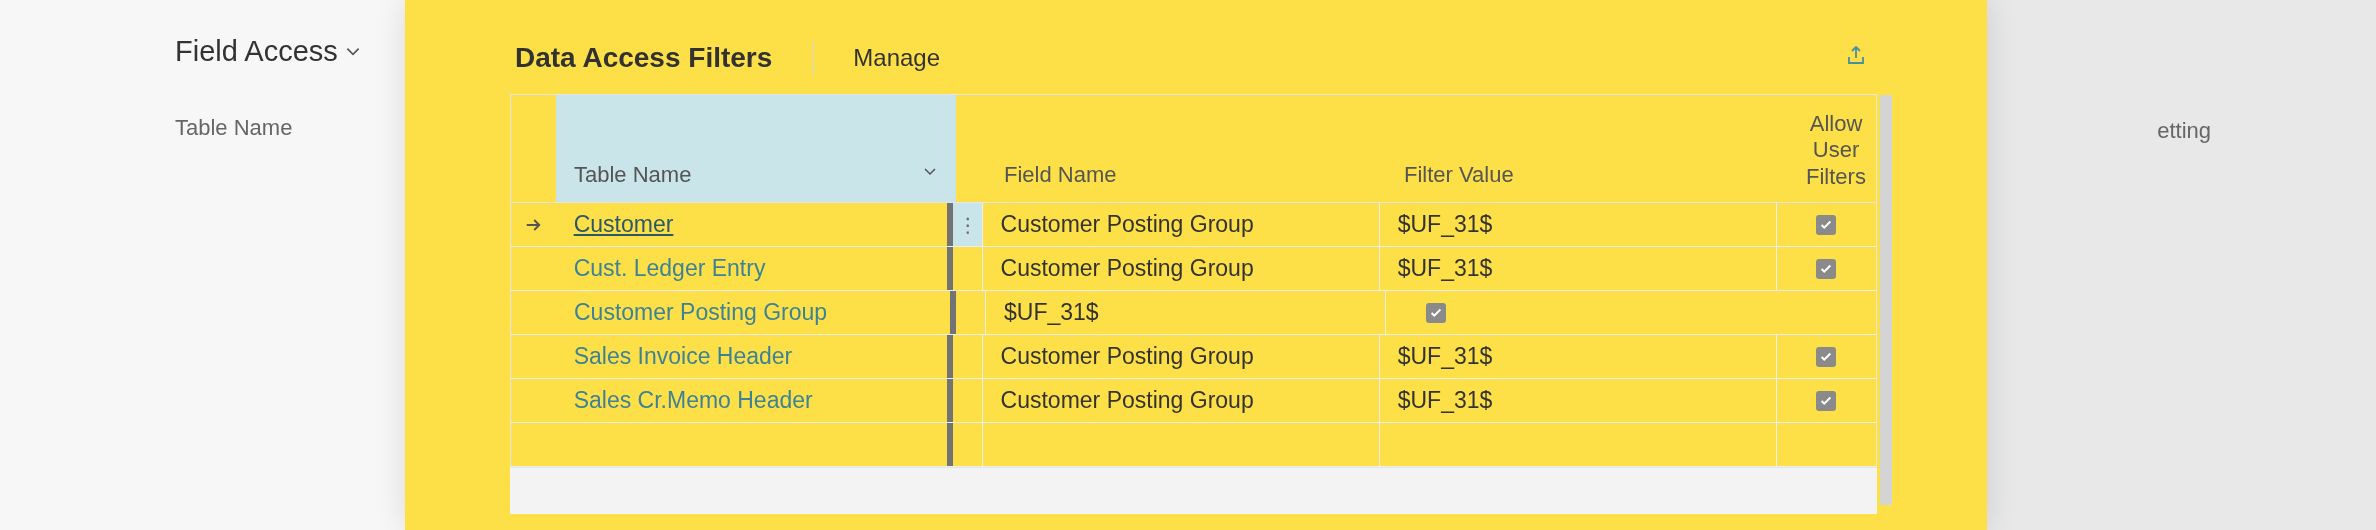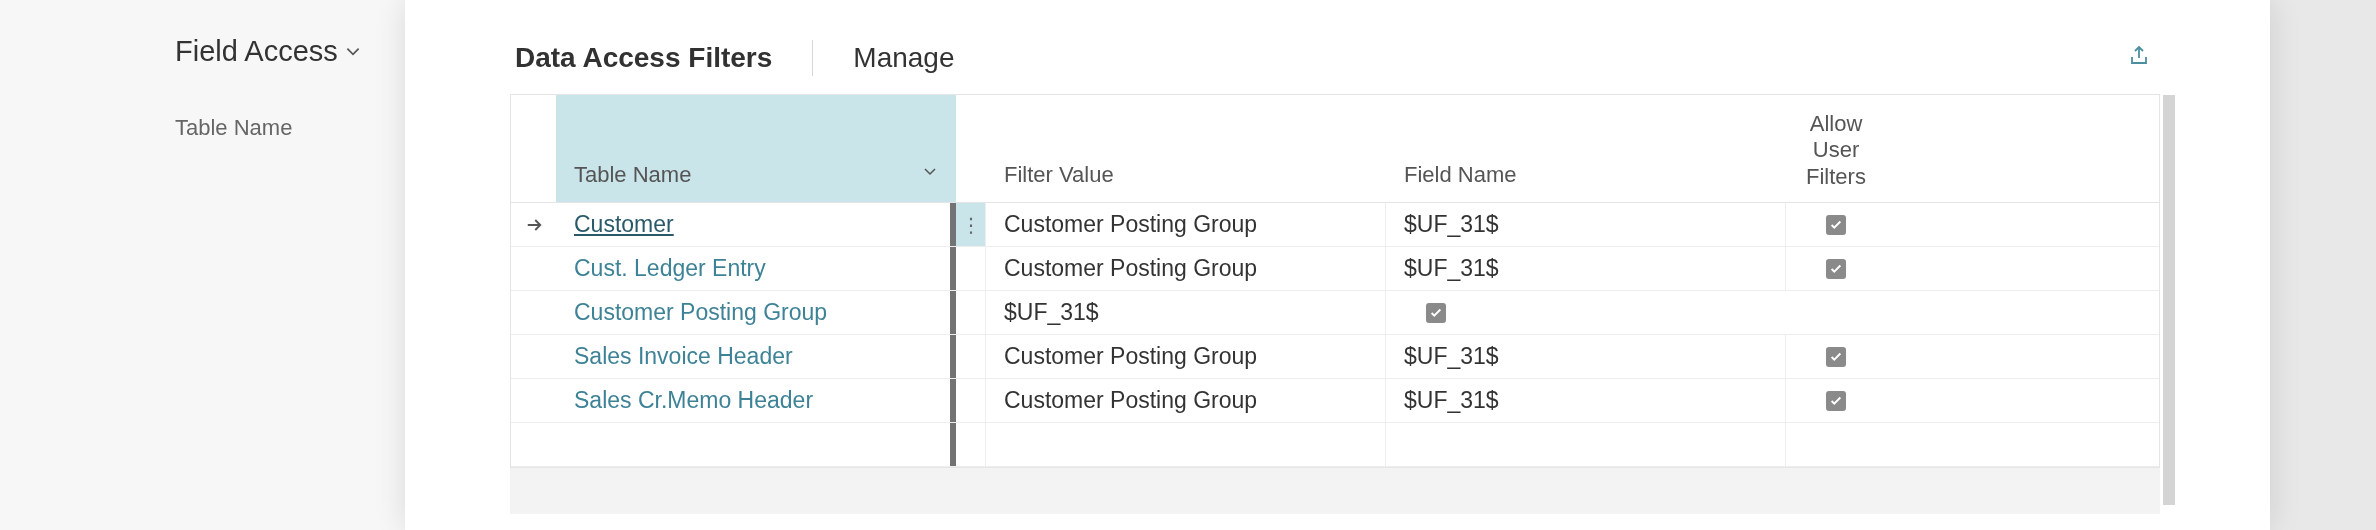"Data Access Filters" .main-panel { background: #ffffff -> #fde047; width: 1865px -> 1582px }
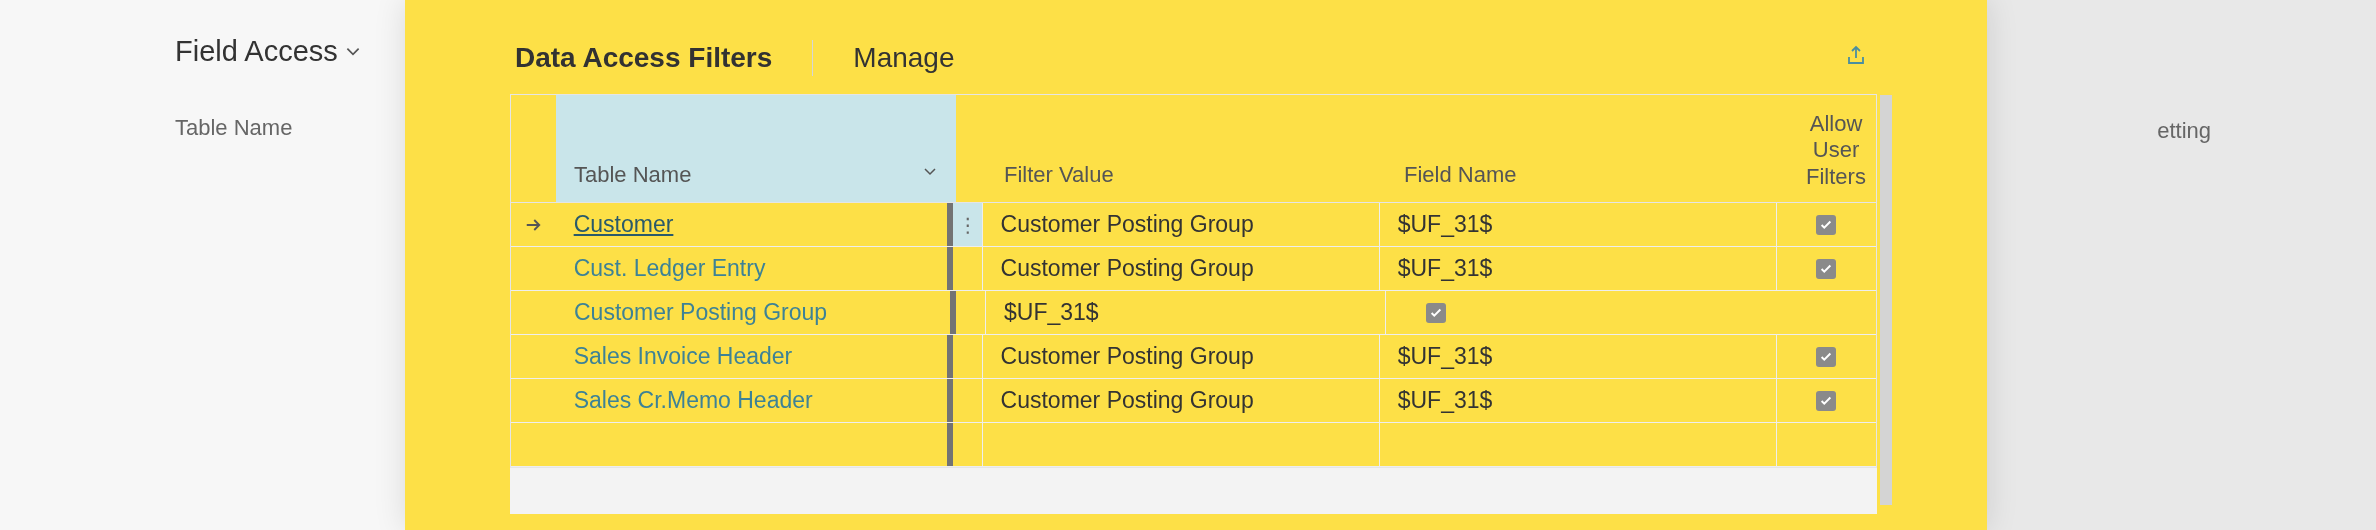"Manage" .manage-link { font-size: 28px -> 24px }
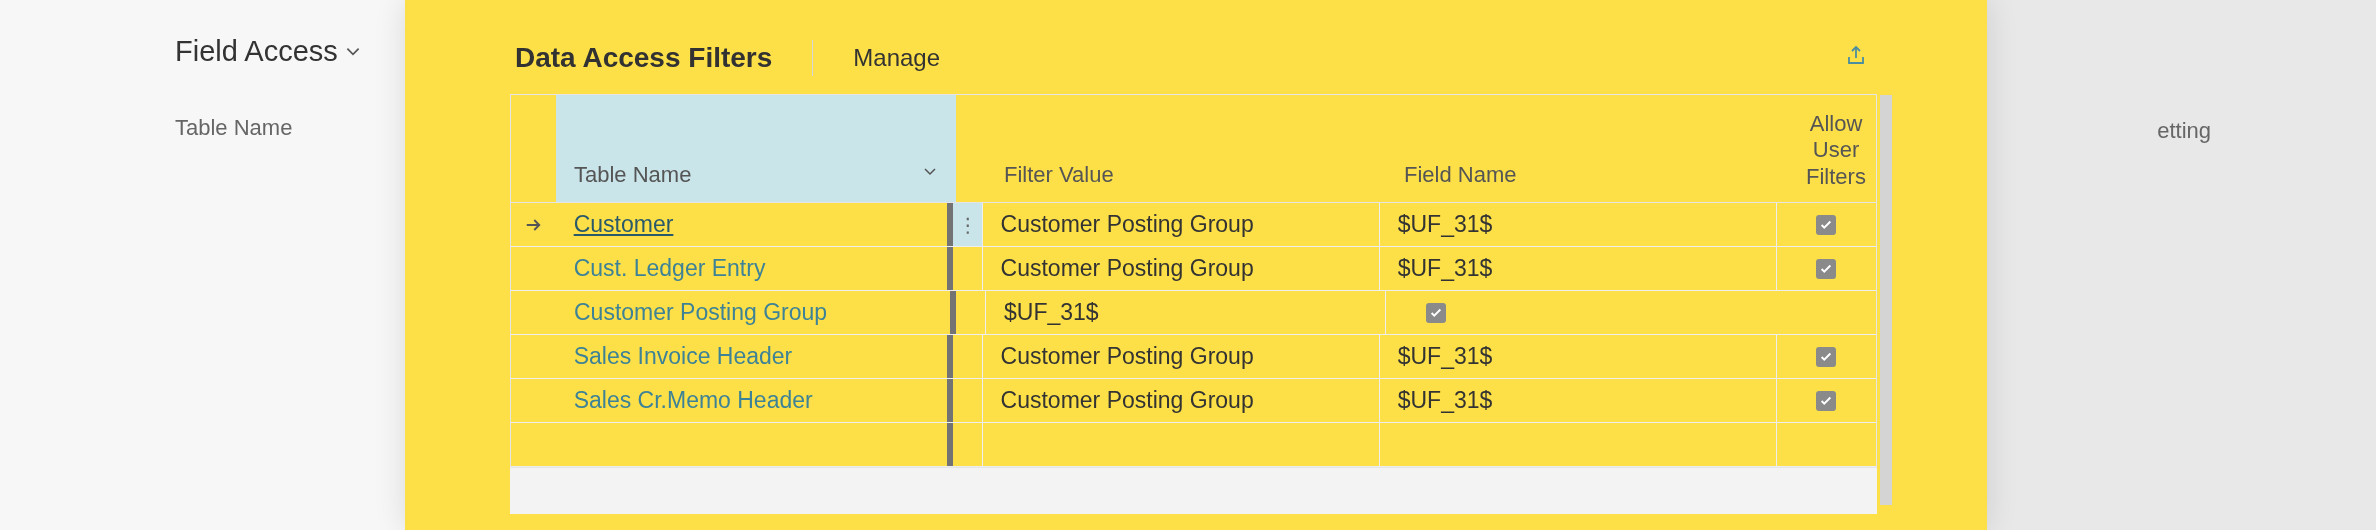"Filter Value" div.th { order: before "Field Name" -> after "Field Name" }
